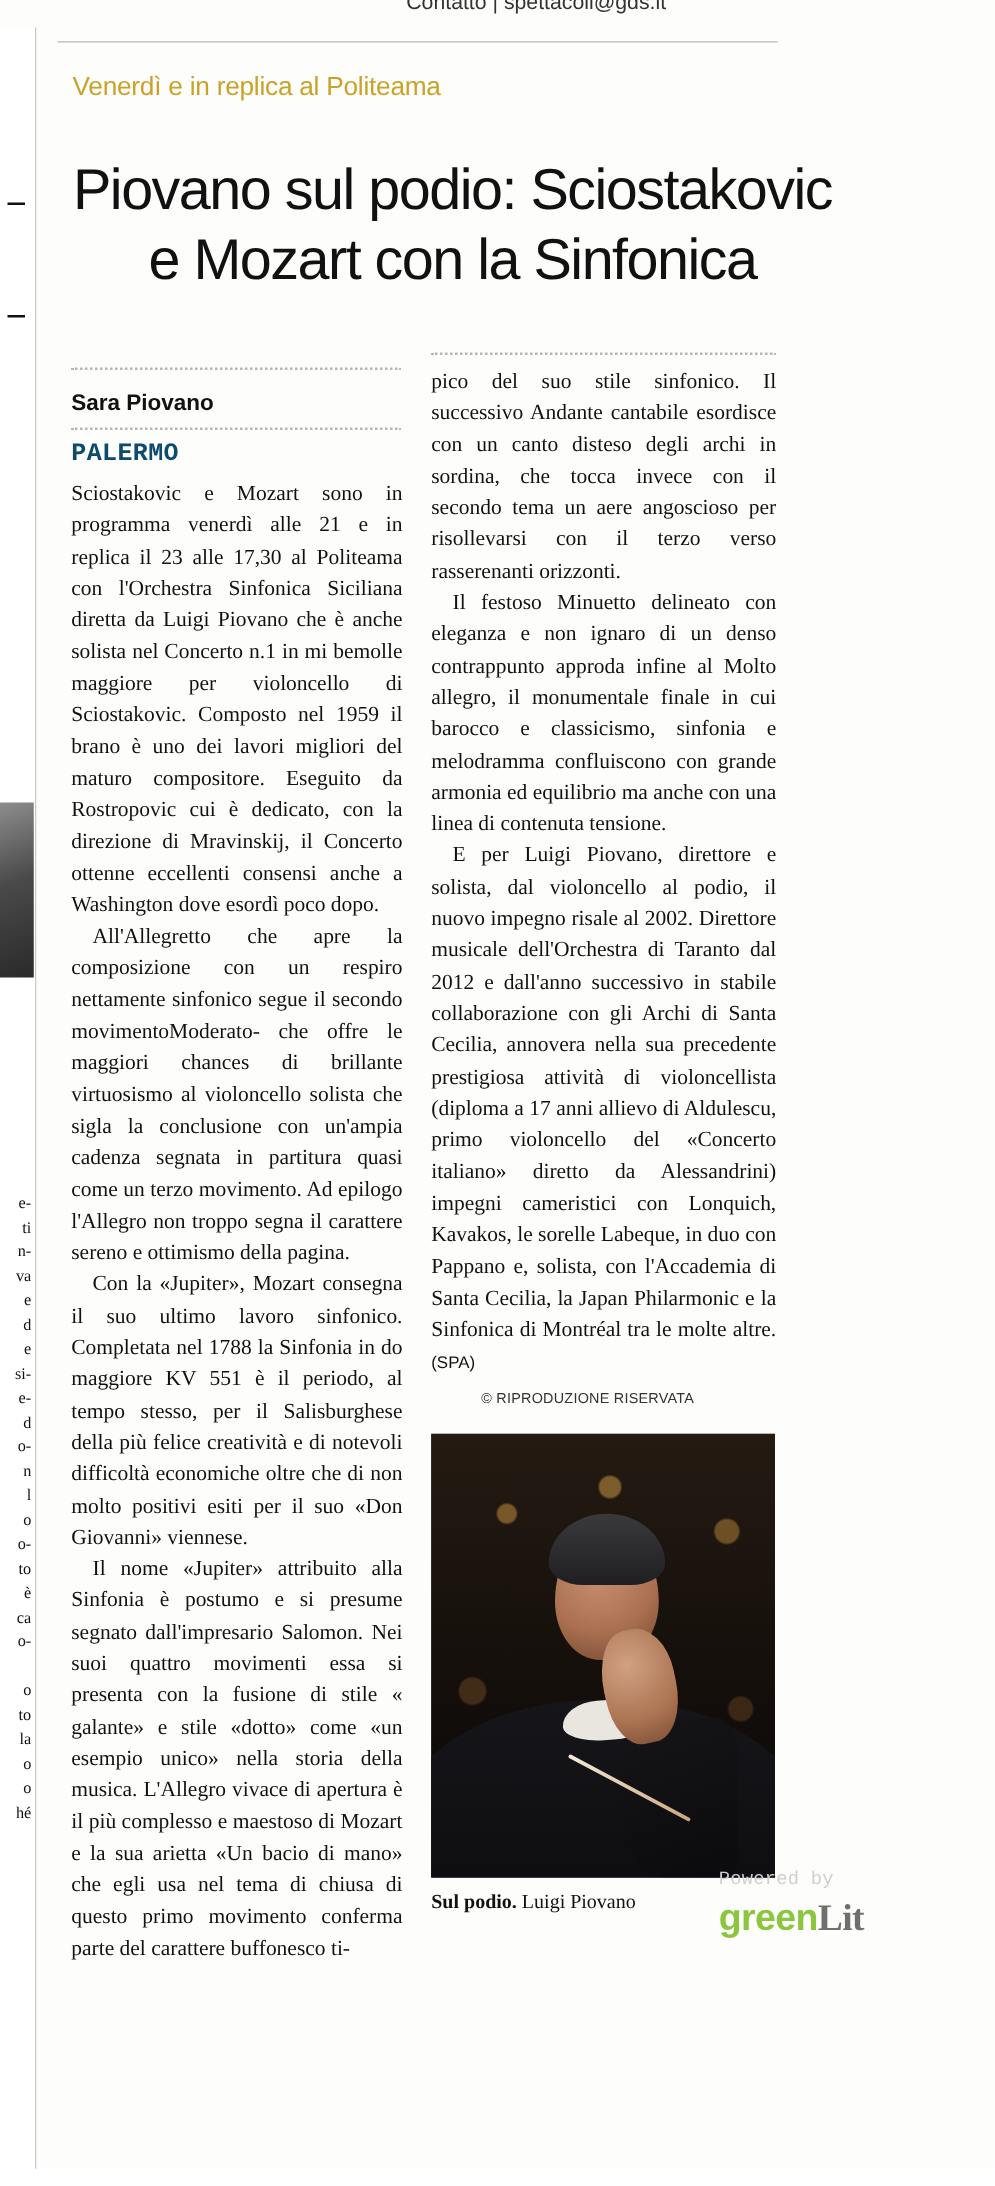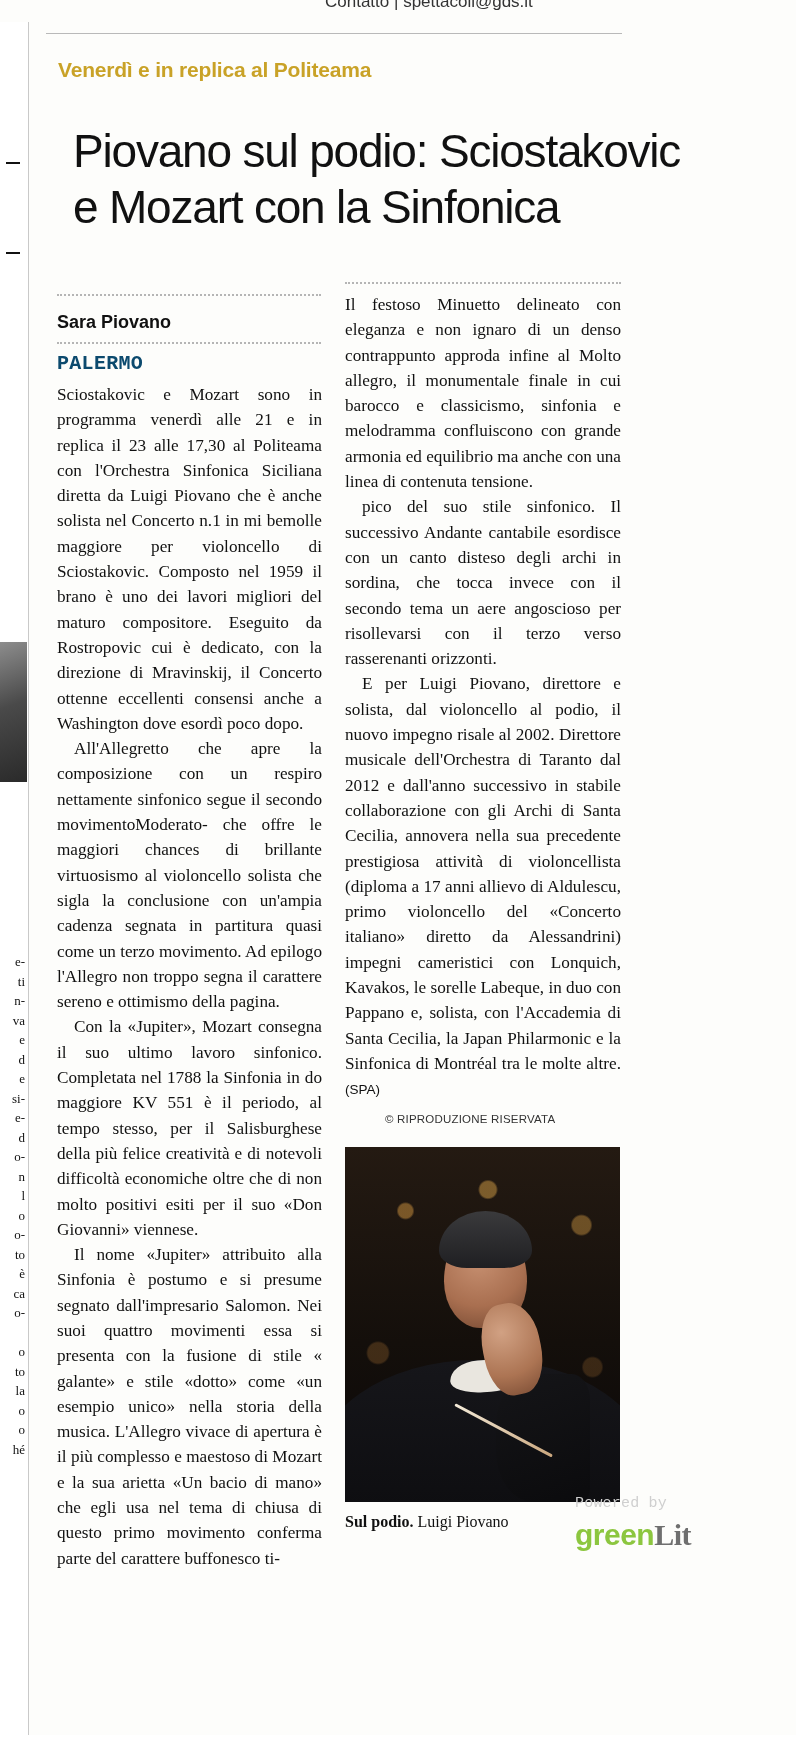"Venerdì e in replica al" .kicker { font-weight: bold -> normal }
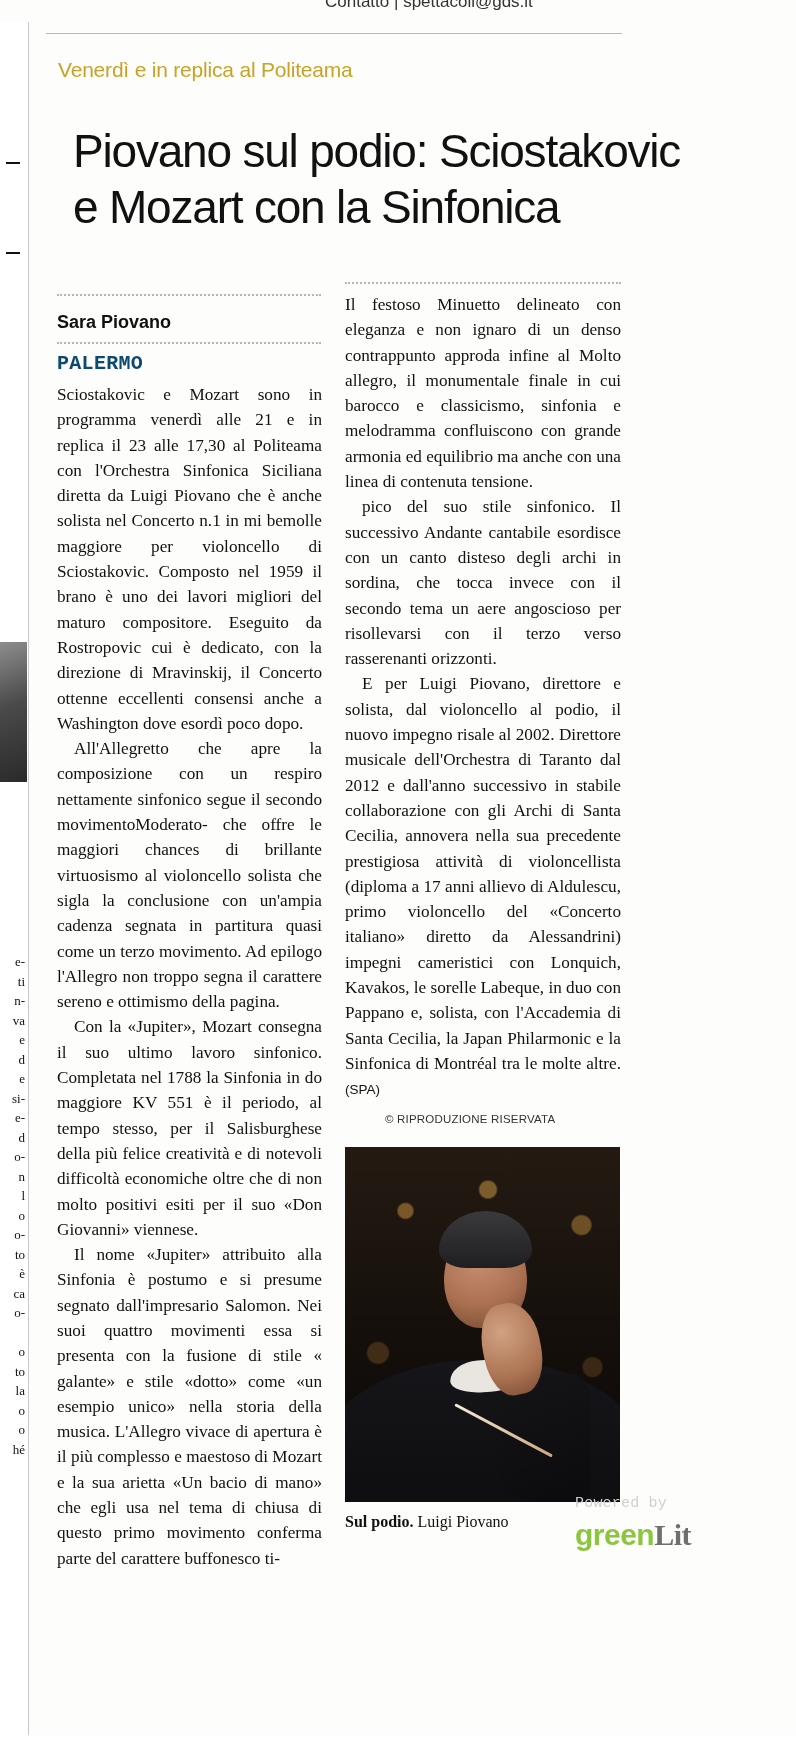"Piovano sul podio: Sciostakovic e" .headline { left: 73px -> 52px; text-align: none -> center }
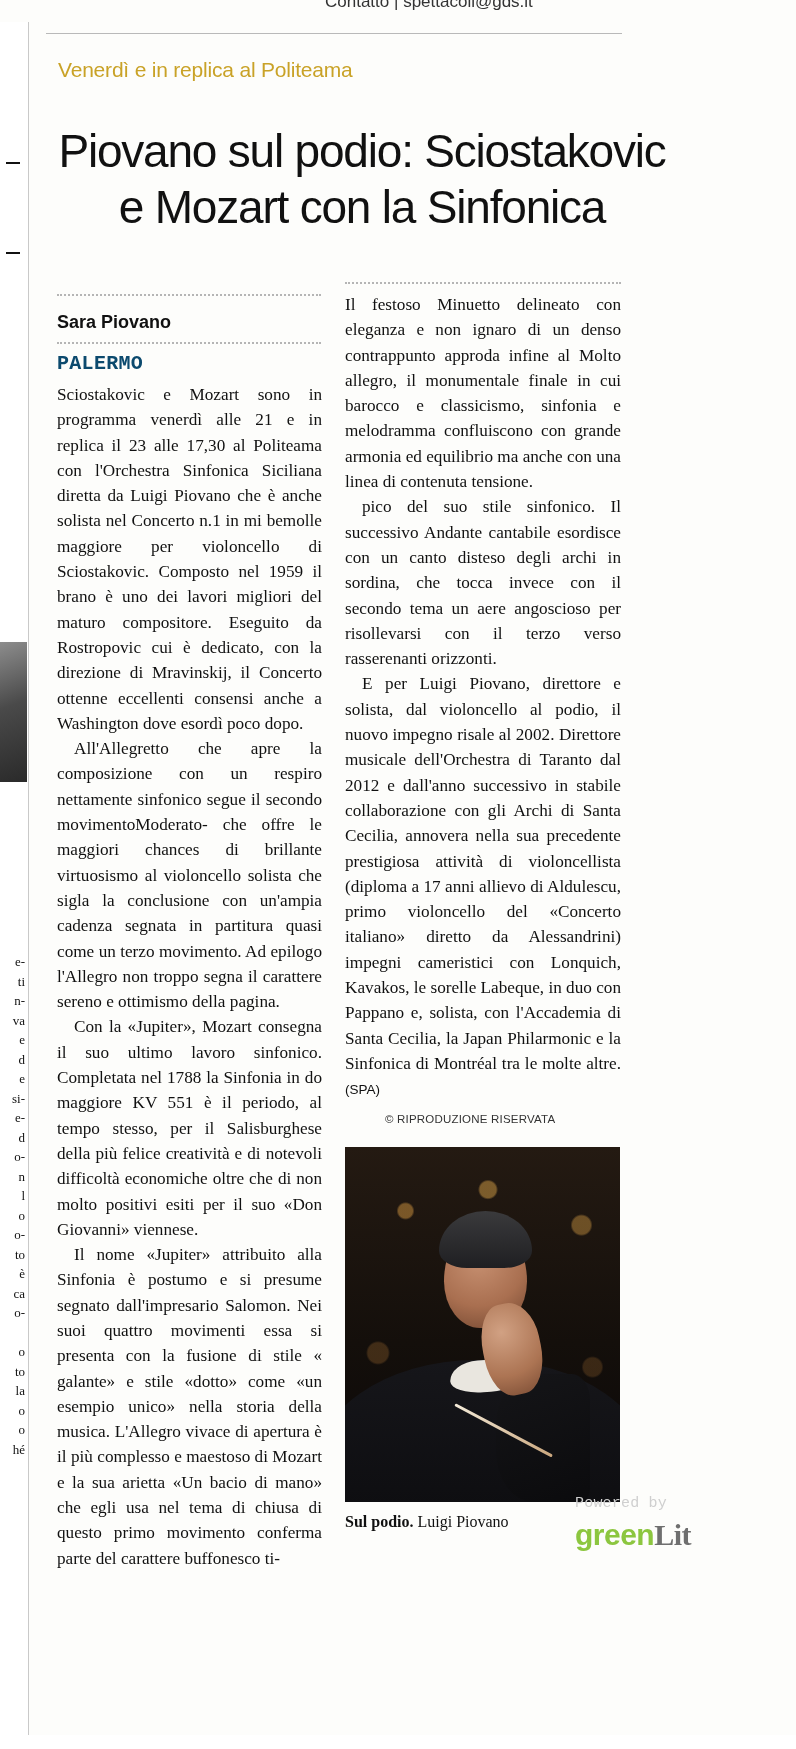"Il festoso Minuetto delineato con" p { order: before "pico del suo stile sinfonico." -> after "pico del suo stile sinfonico." }
